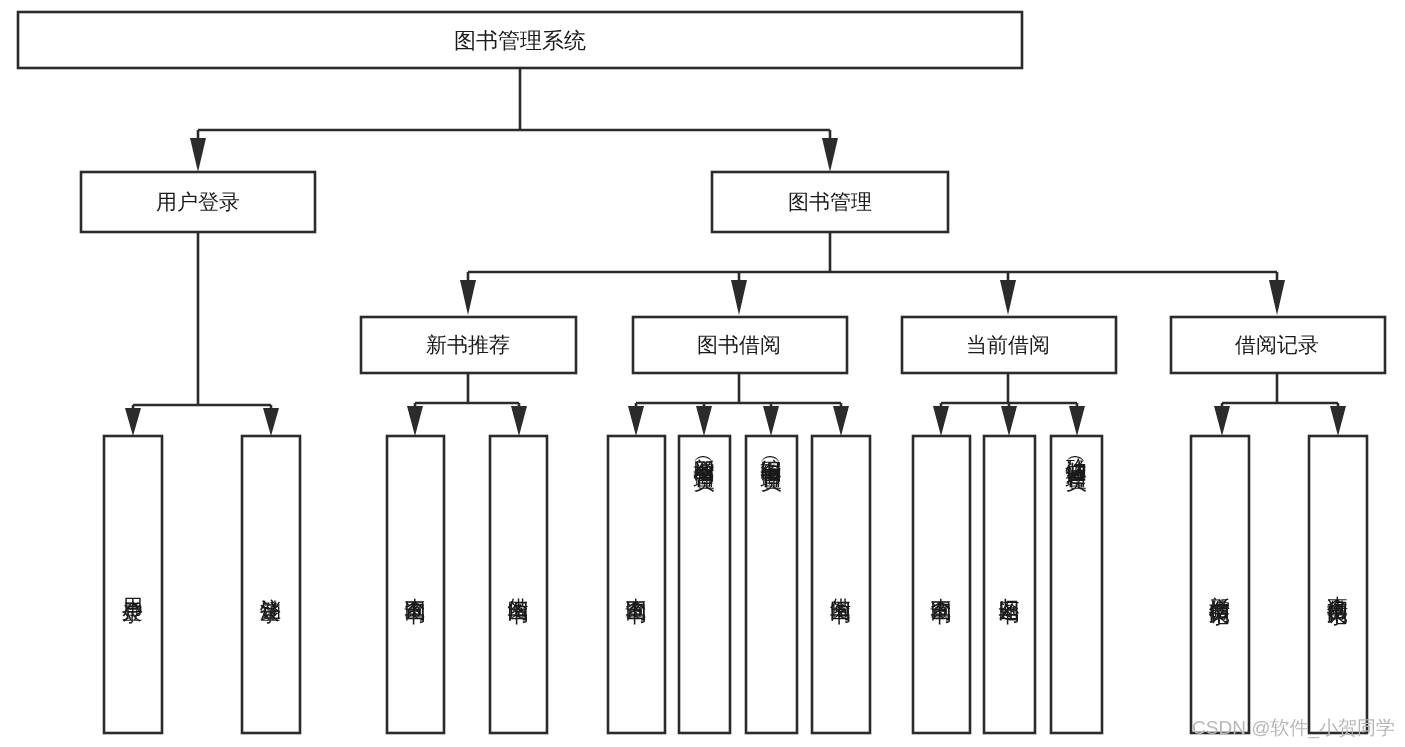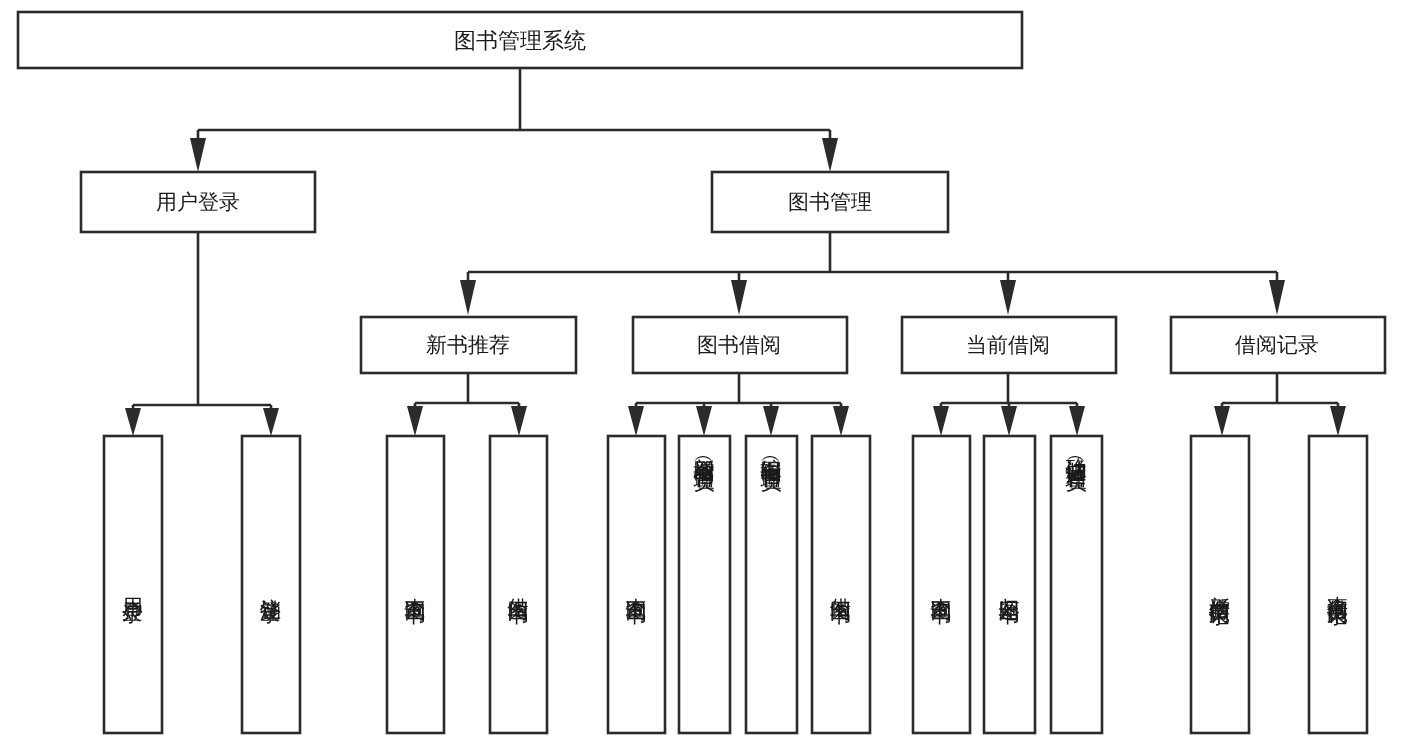"CSDN @软件_小贺同学" div.watermark { html: none -> <div>CSDN @软件_小贺同学</div> }
